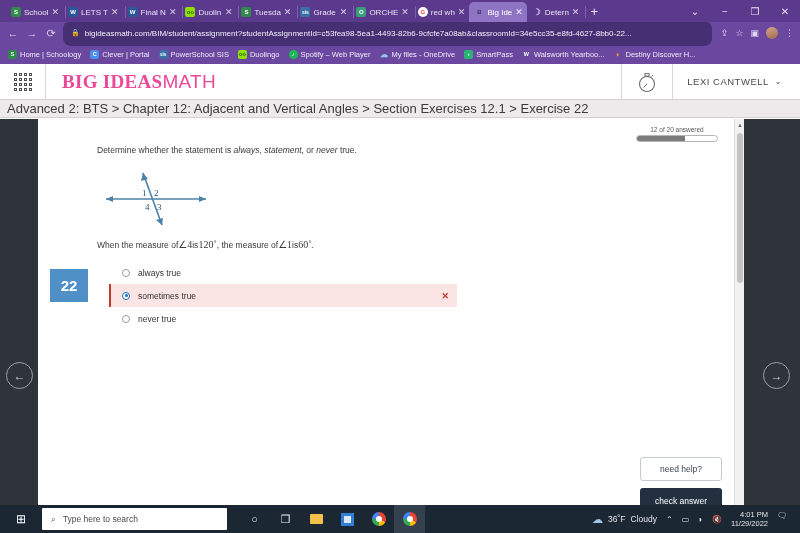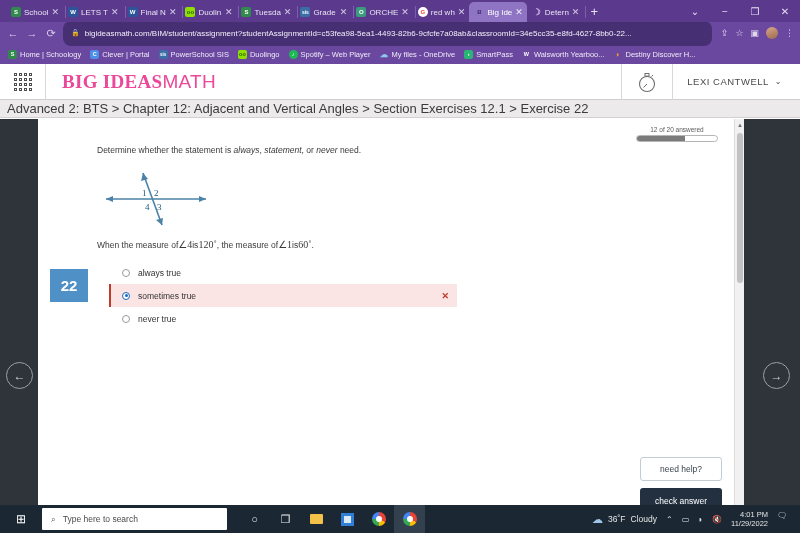"need." span { text: need -> true }
